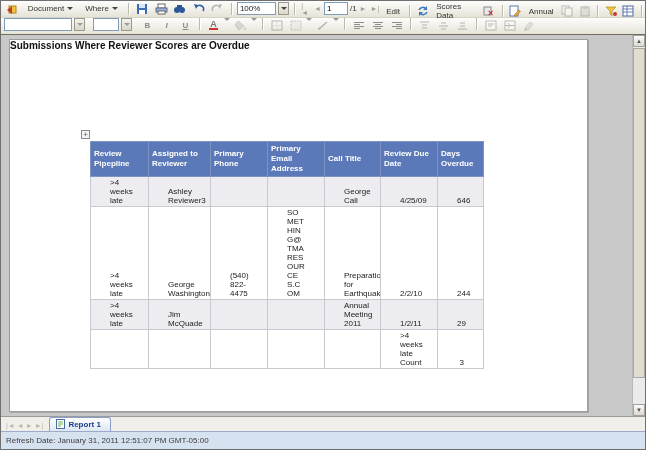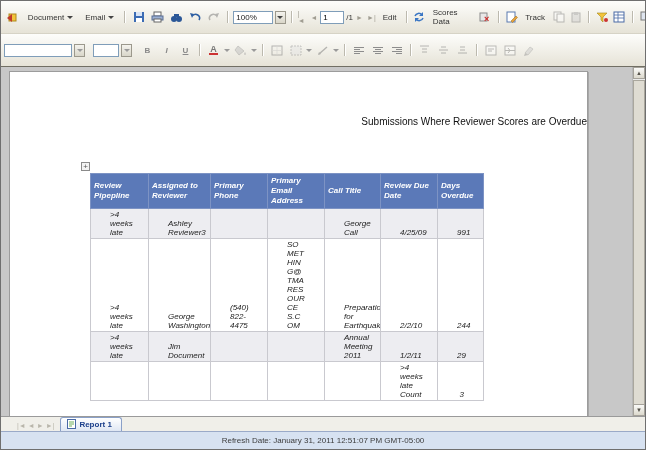"Document" .tb { align-items: center -> flex-start; padding: 16px 3px -> 0 3px }
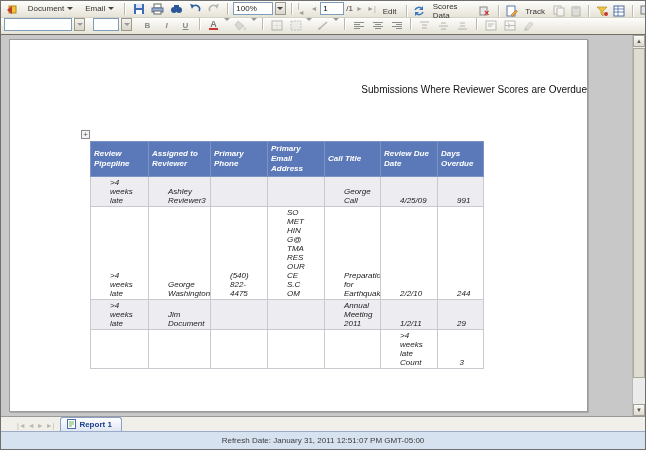"Email" span { text: Email -> Where }
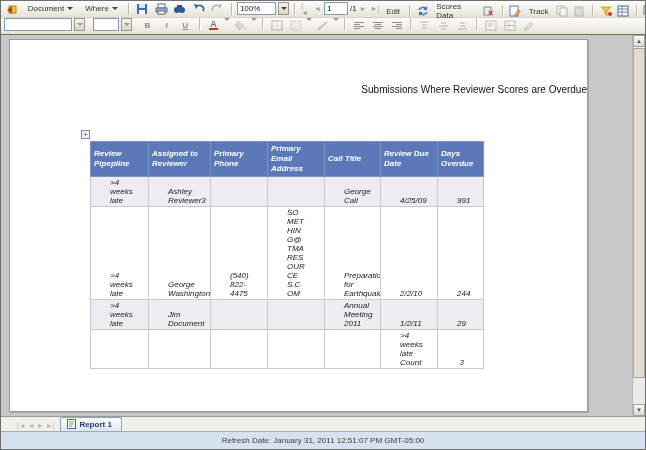"Track" span.txt-btn { text: Track -> Annual }
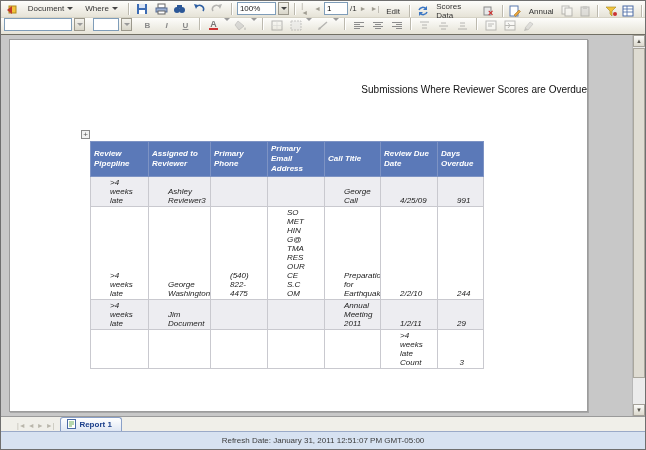"Submissions Where Reviewer Scores are" .report-title { font-weight: normal -> bold; margin-top: 44px -> none; text-align: right -> left }
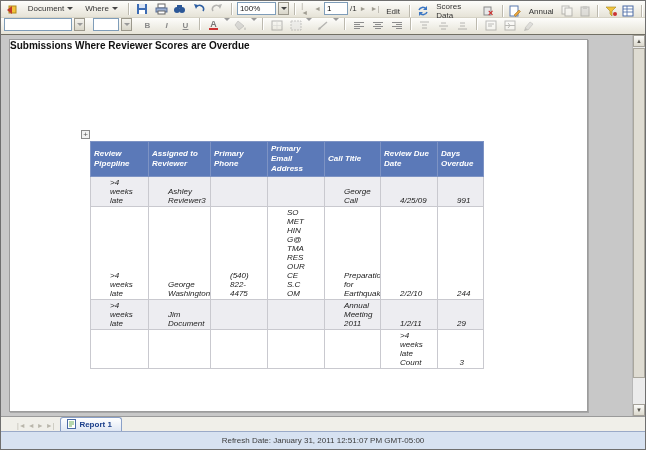"Review Pipepline" .table-wrap { font-style: italic -> none }
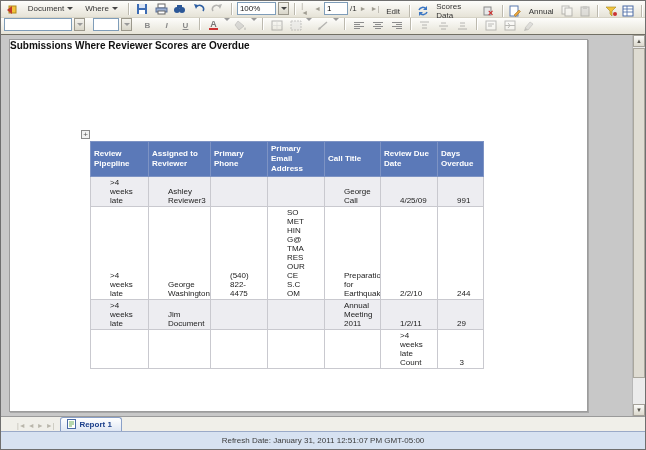"991" td.num { text: 991 -> 646 }
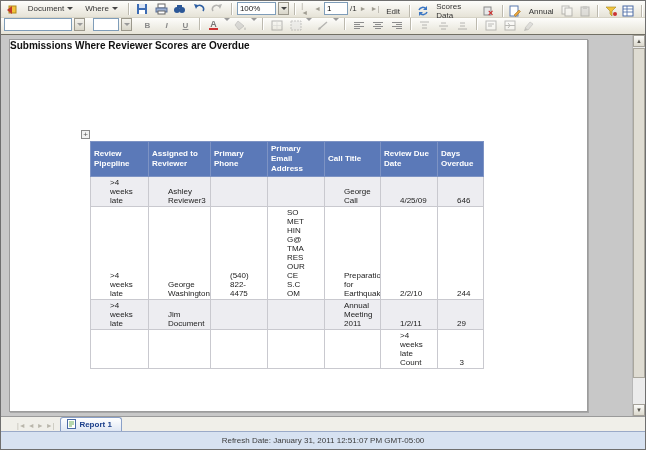"Jim Document" td { text: Document -> McQuade }
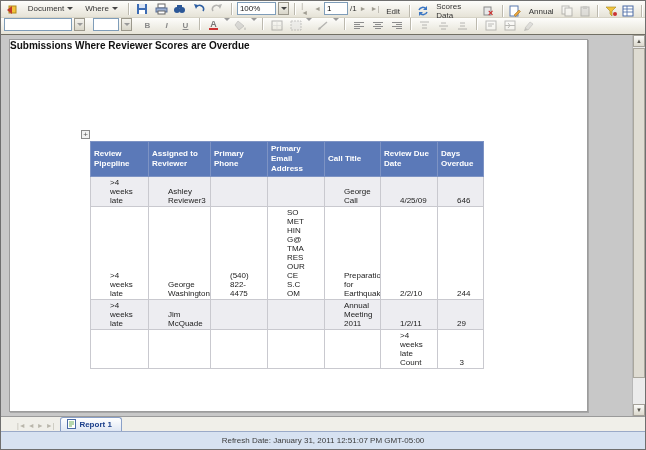"Report 1" .tab-row { padding-left: 14px -> 3px }
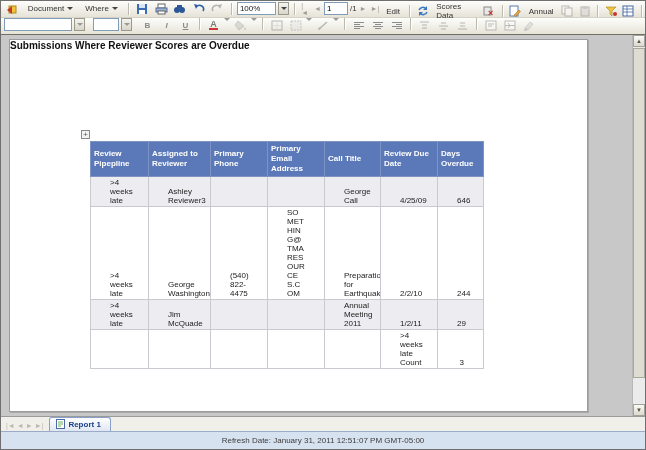"Refresh Date: January 31, 2011" .status-bar { justify-content: center -> flex-start }
